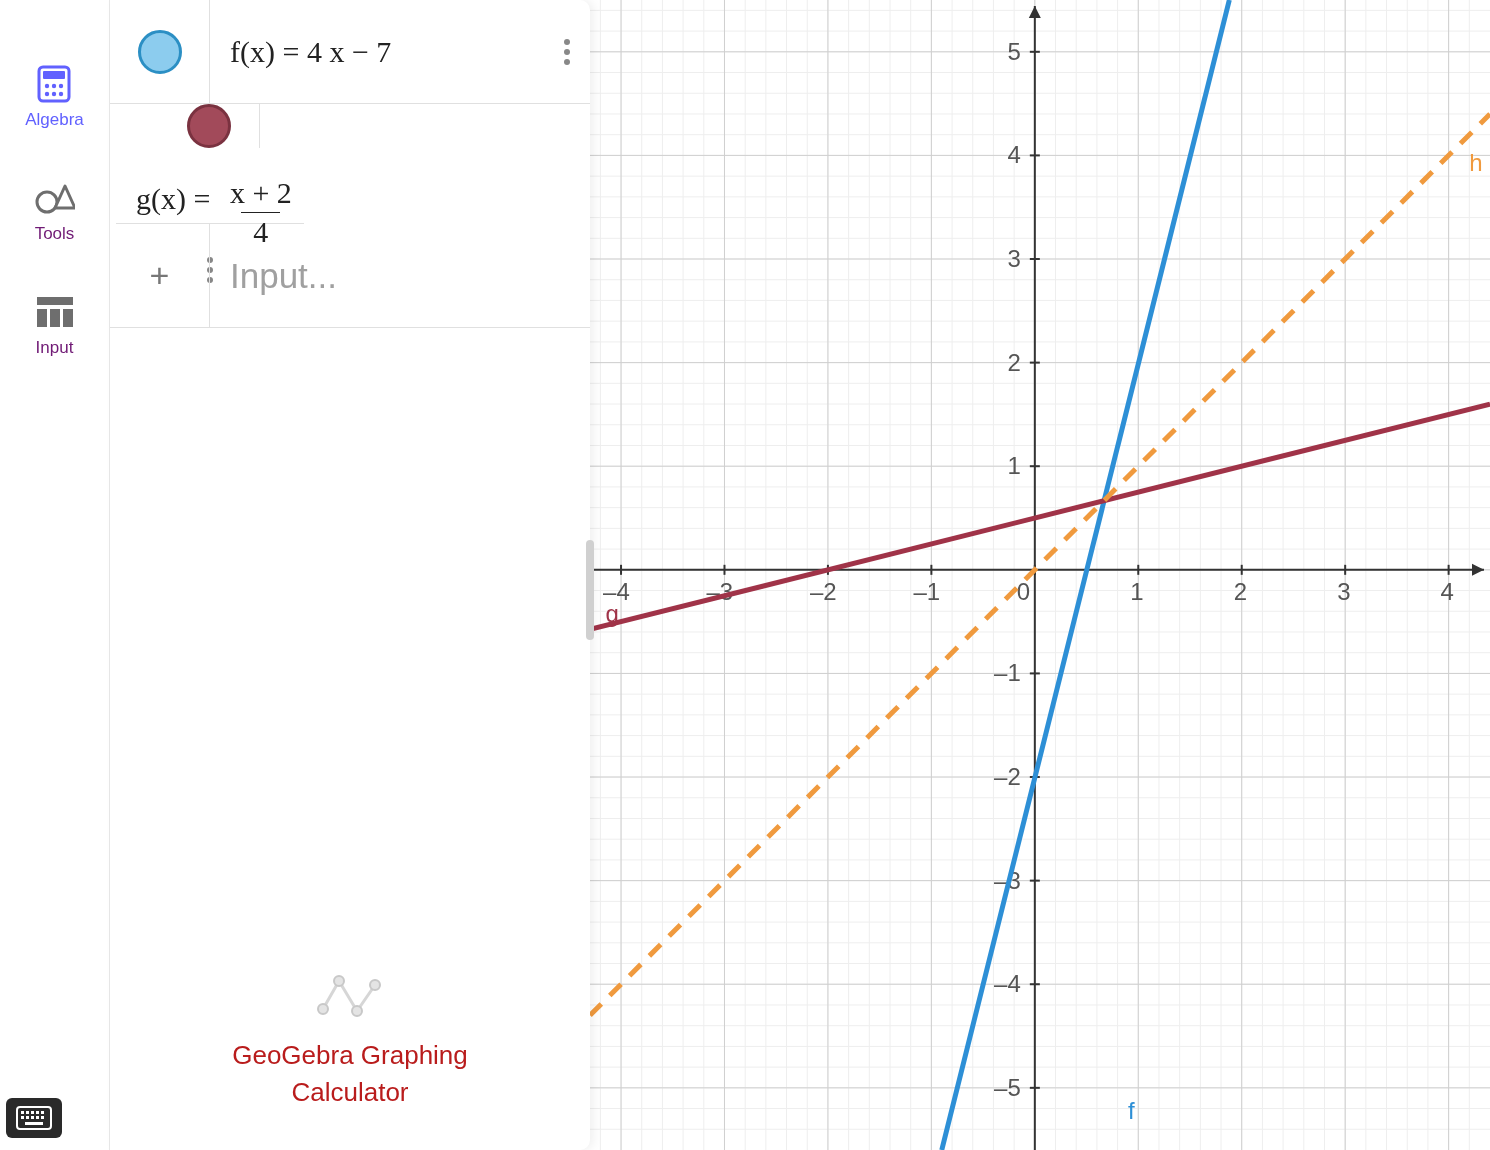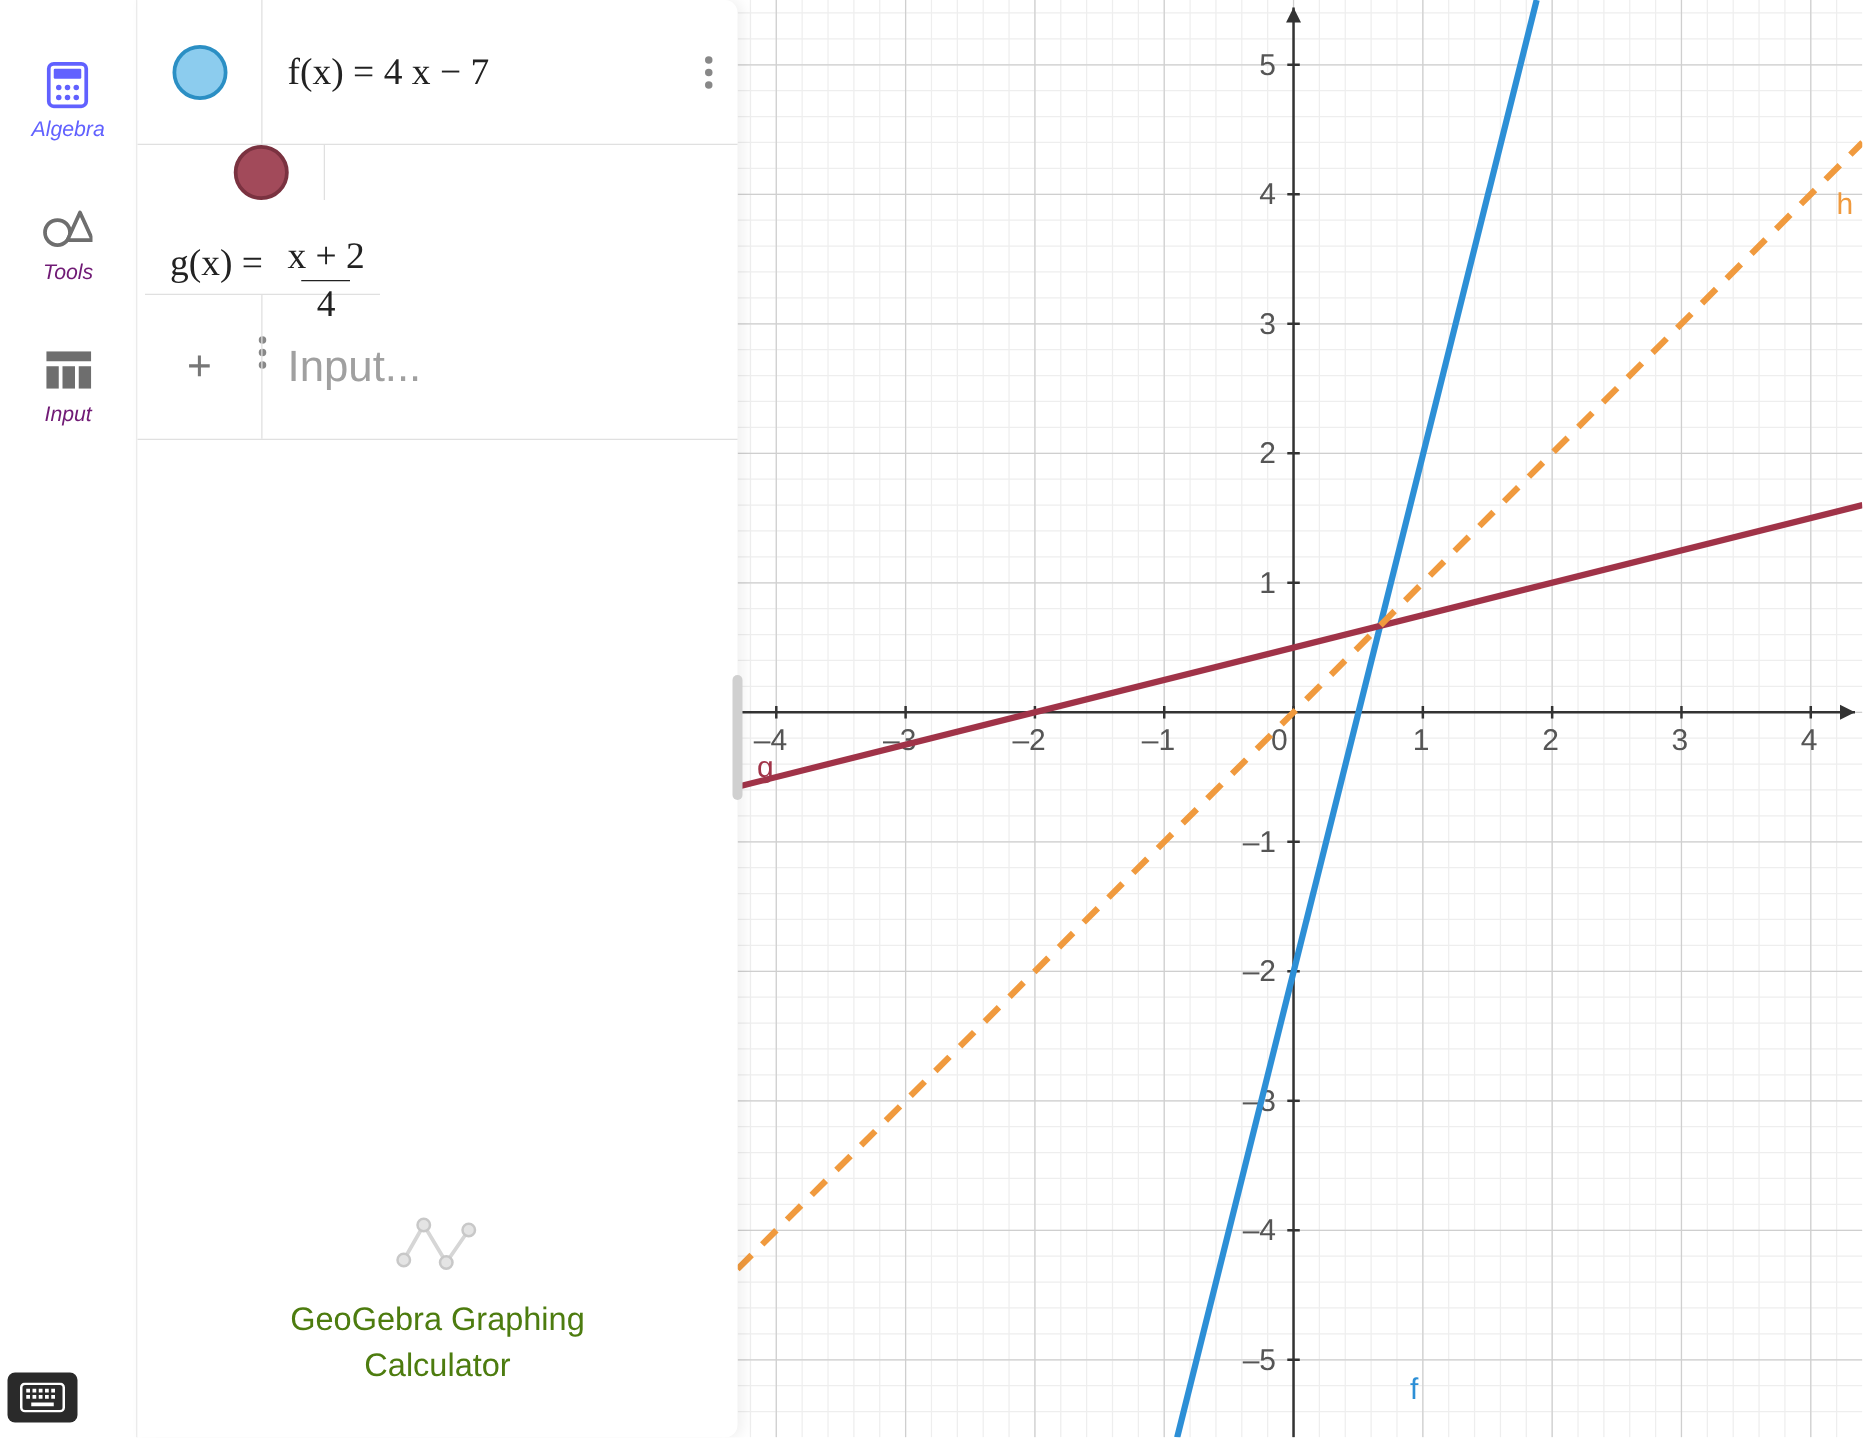"f(x)" .row { height: 116px -> 104px }
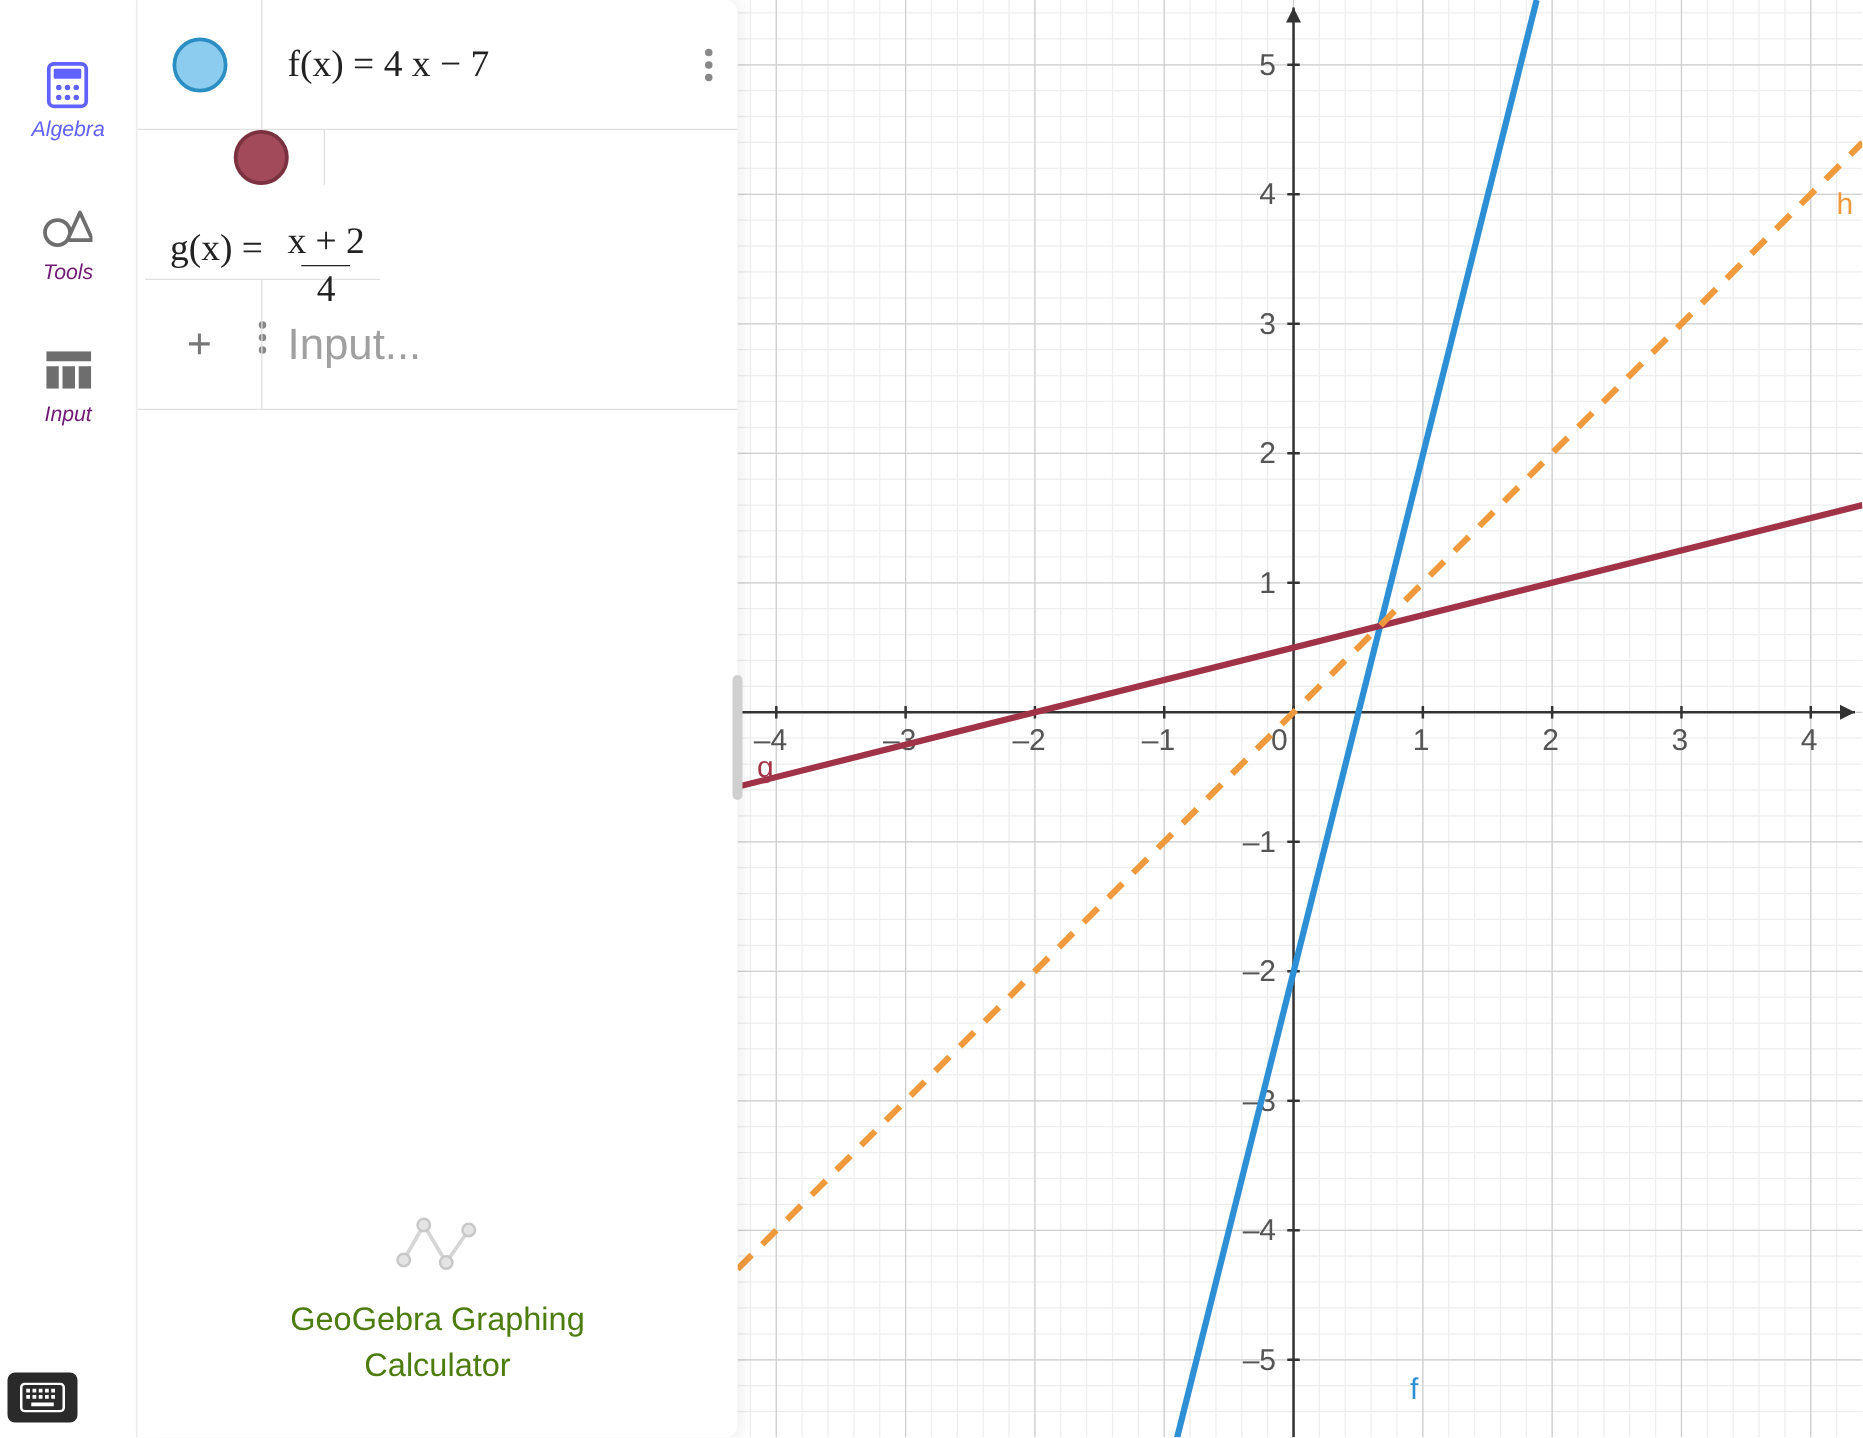"Algebra" .leftnav { font-style: italic -> none; padding-top: 50px -> 66px }
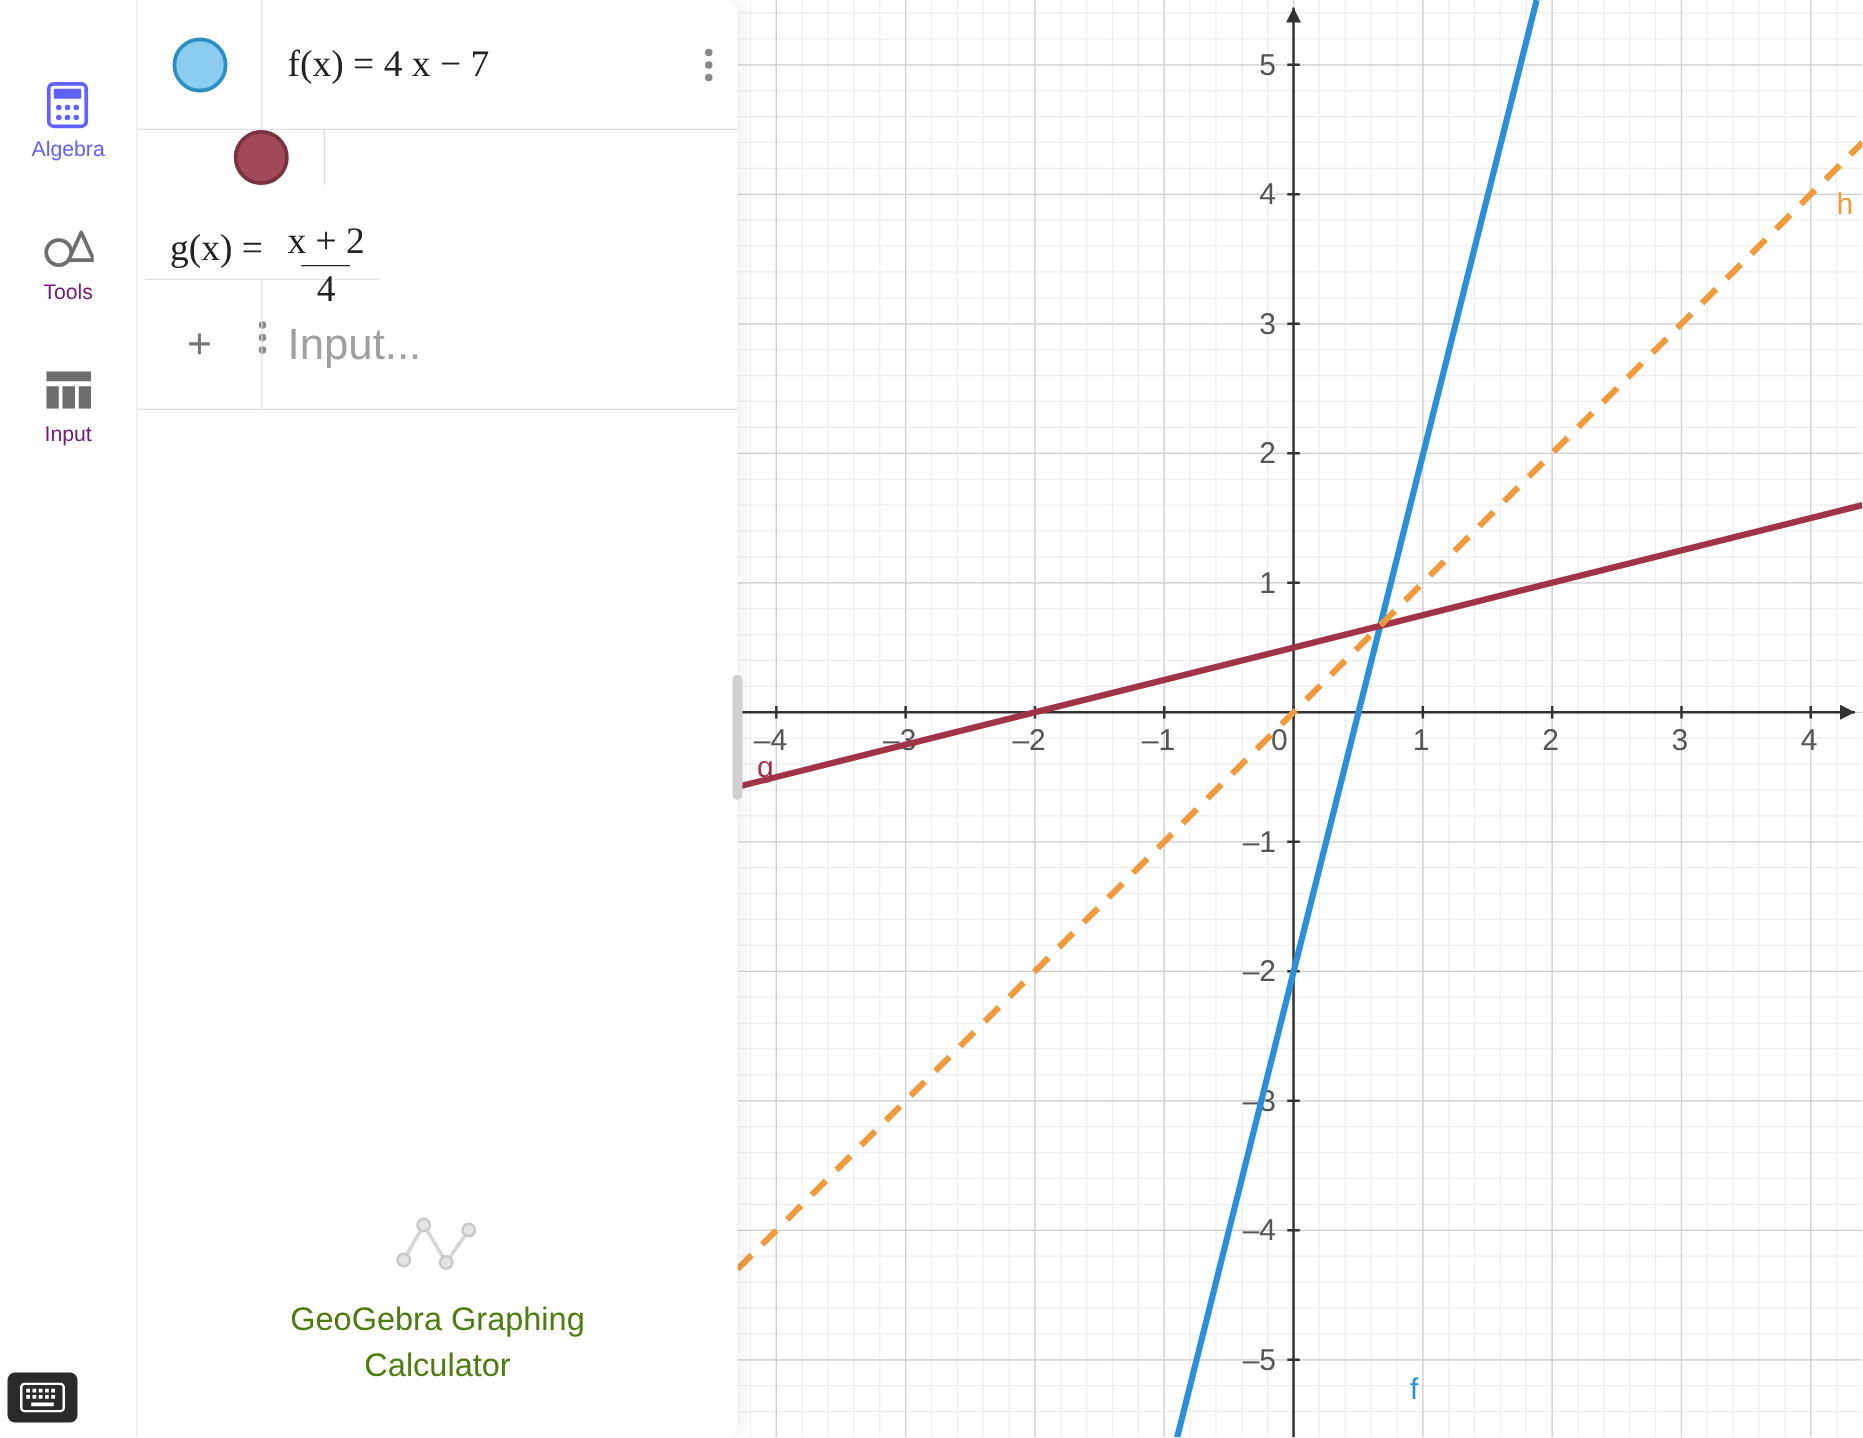"GeoGebra Graphing" .panel-footer .footertext { color: #4d7c0f -> #b91c1c }
